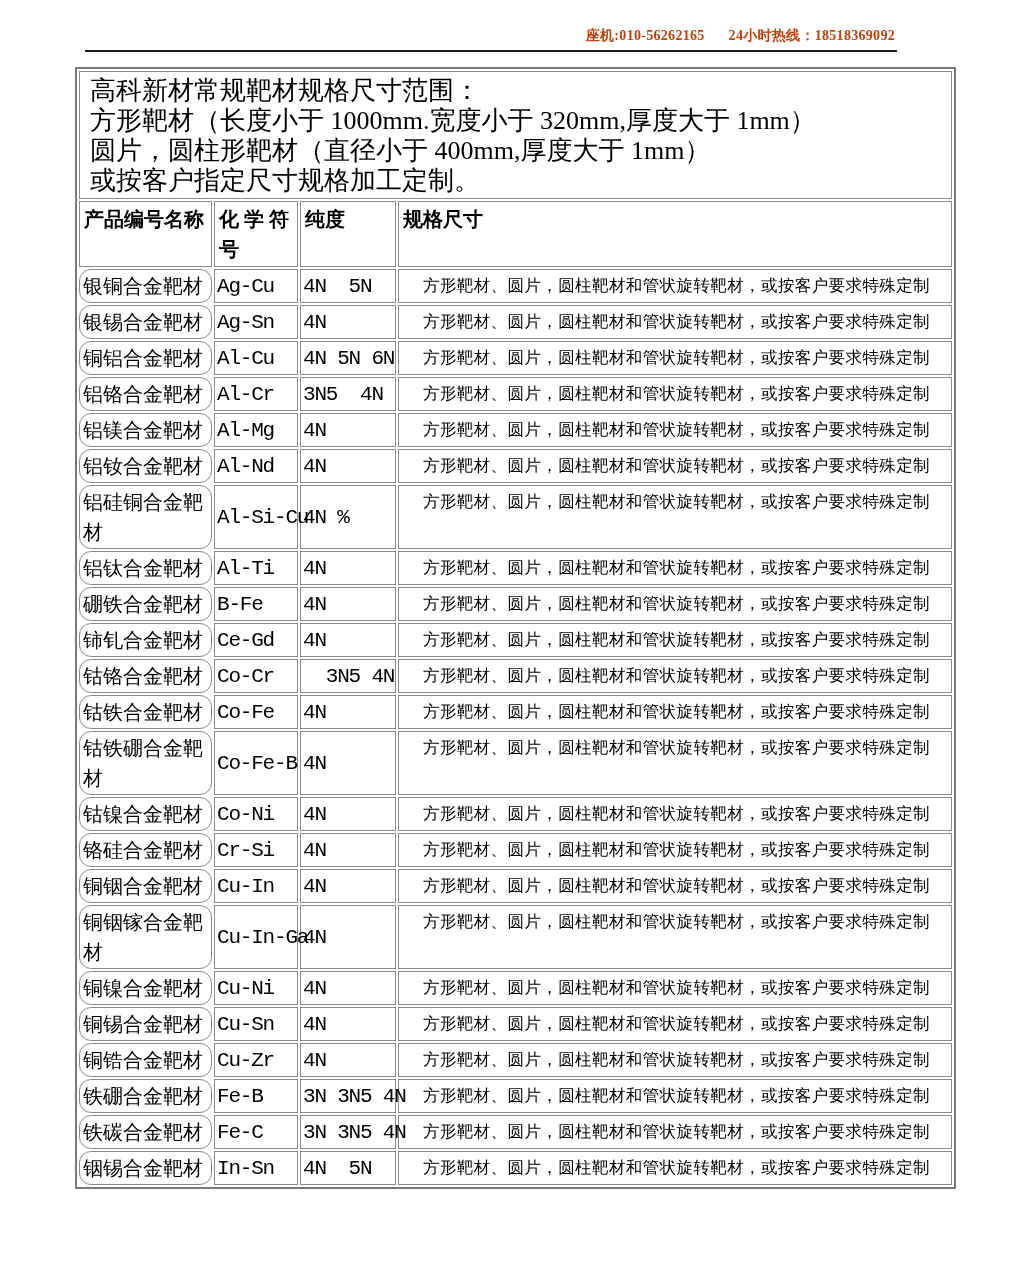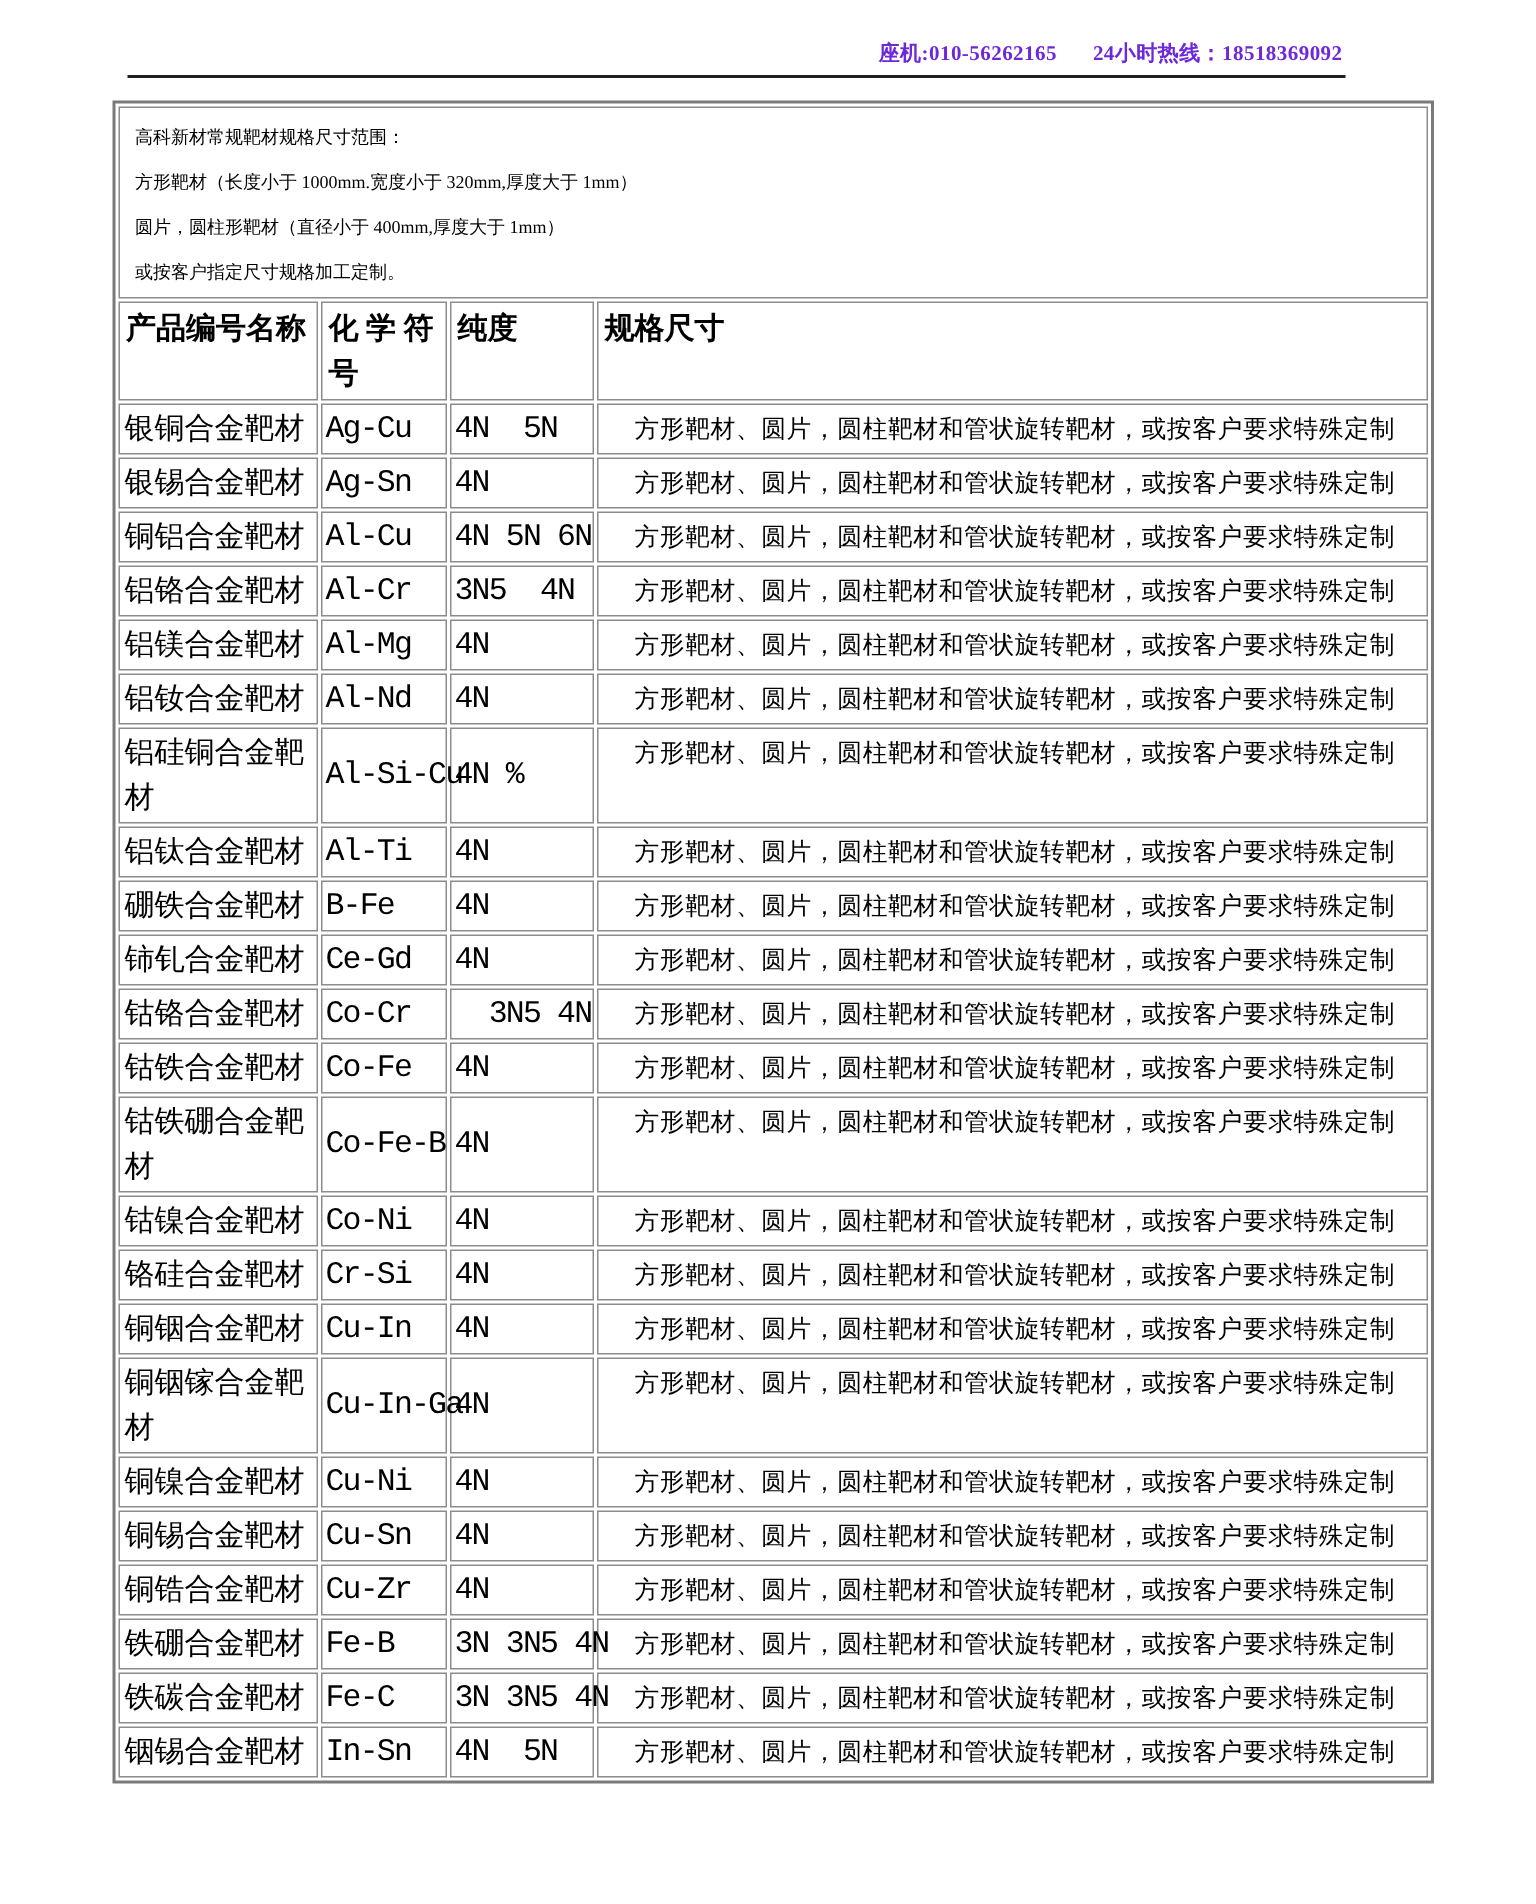"座机:010-56262165 24小时热线：18518369092" .contact { color: #6d28d9 -> #c2410c }
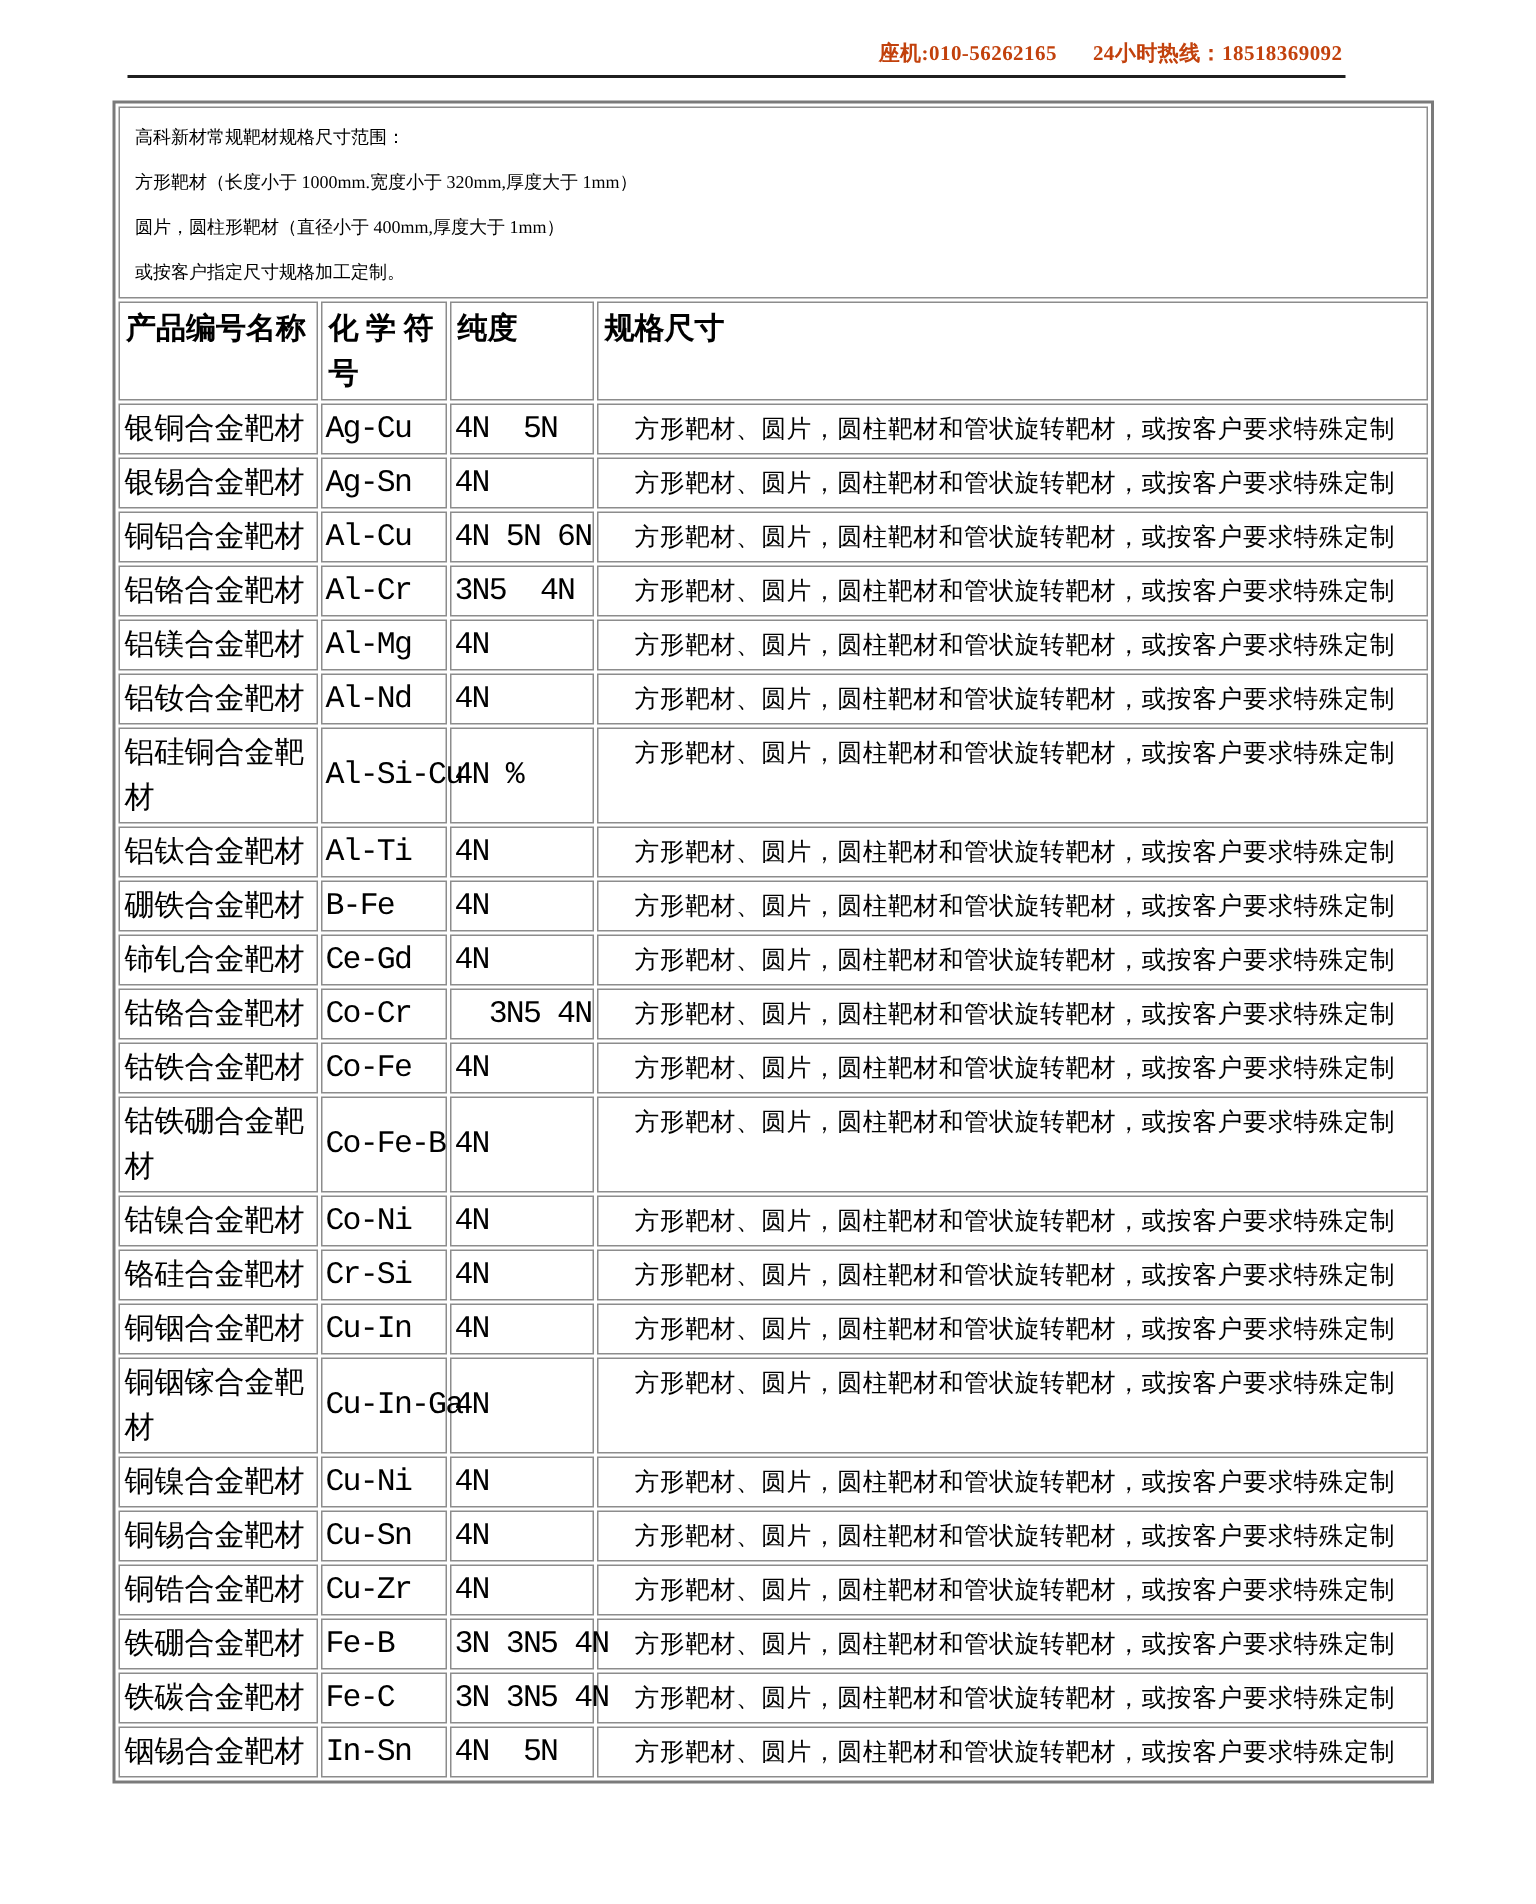"高科新材常规靶材规格尺寸范围：" .intro-cell { font-size: 12px -> 26px }
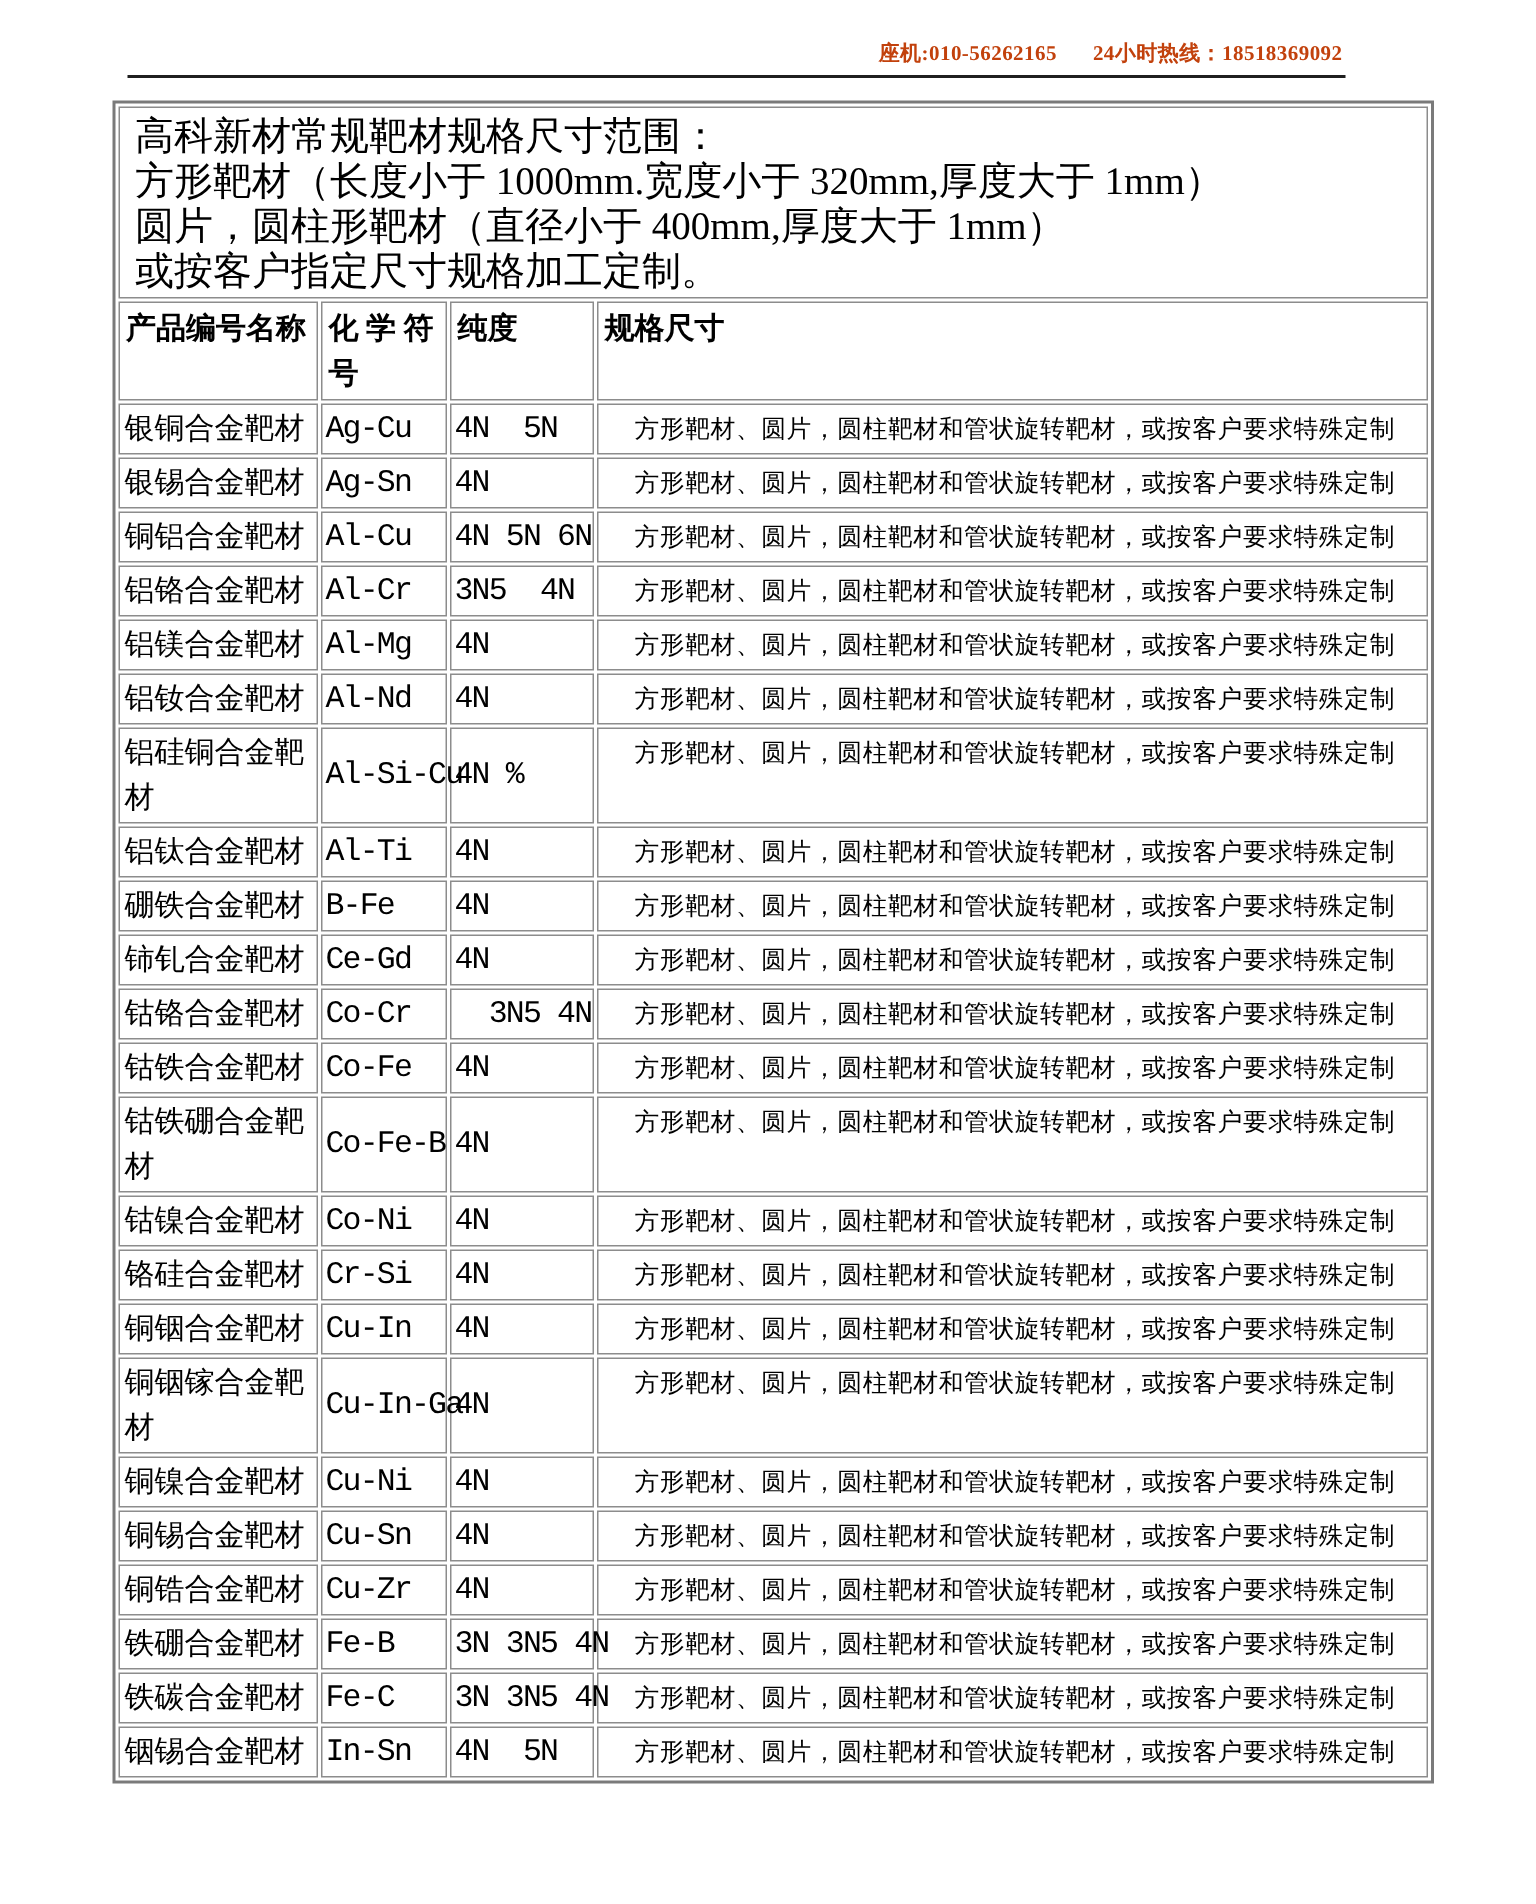"银铜合金靶材" .c-name { border-radius: none -> 12px }
